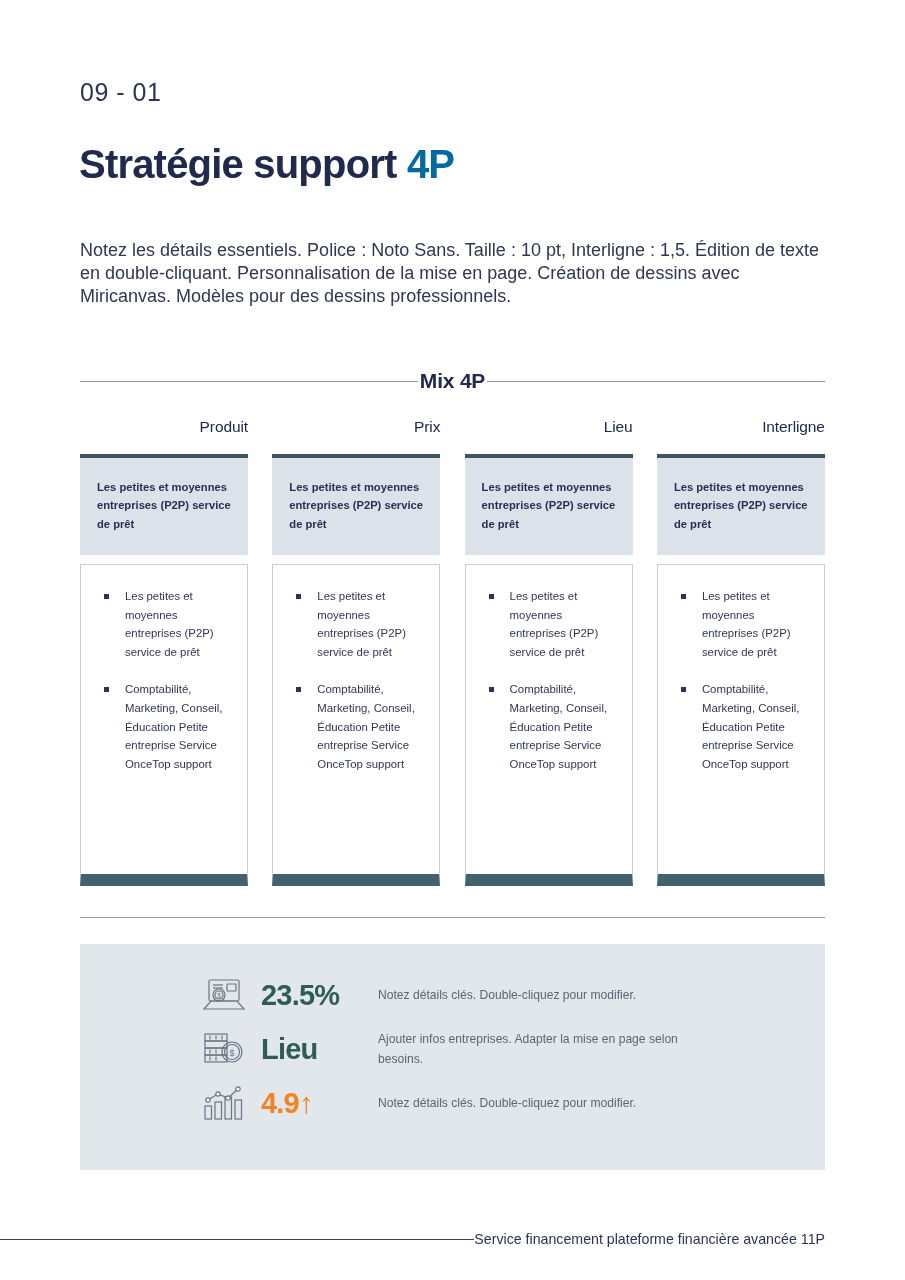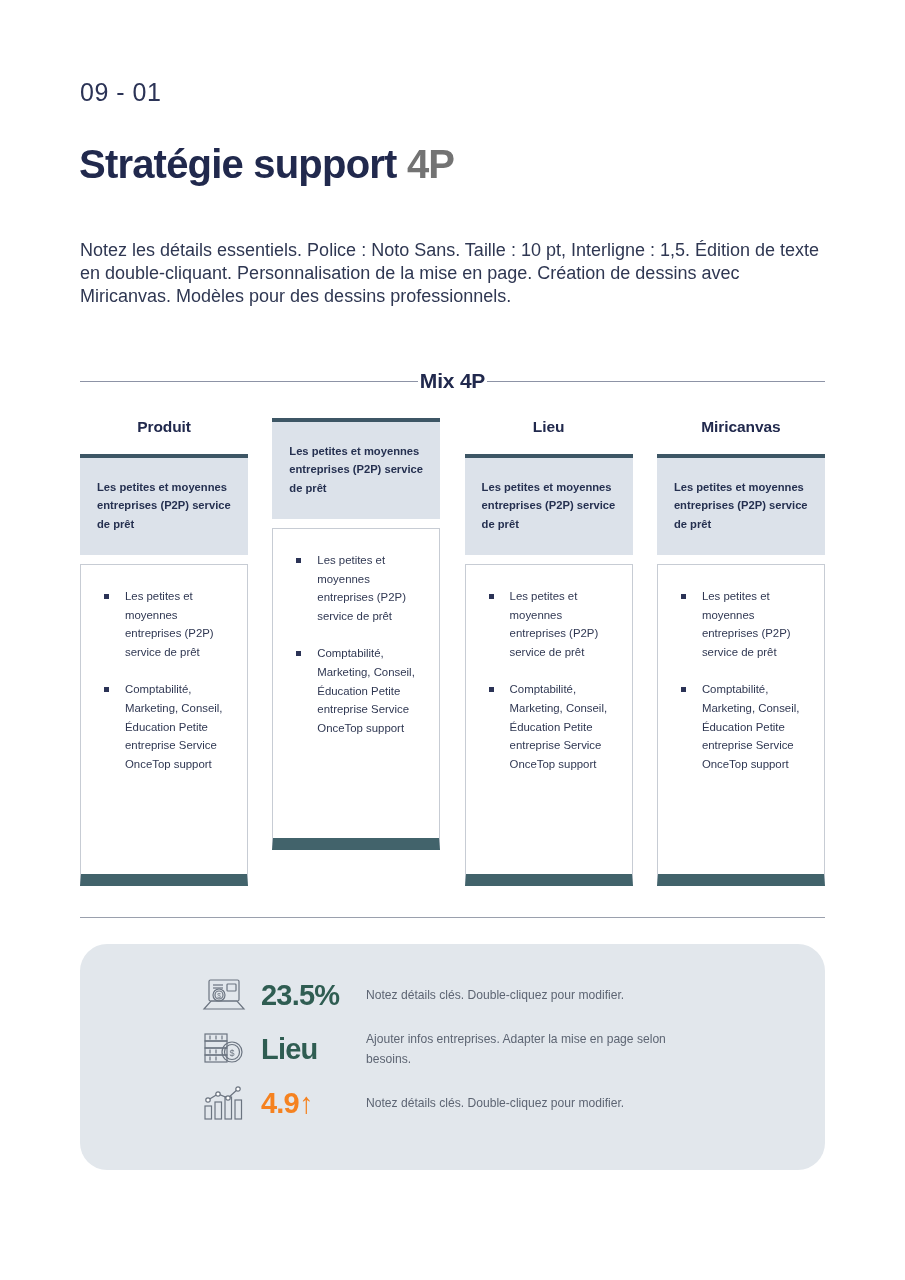"4P" .title .title-accent { color: #737373 -> #0369a1 }
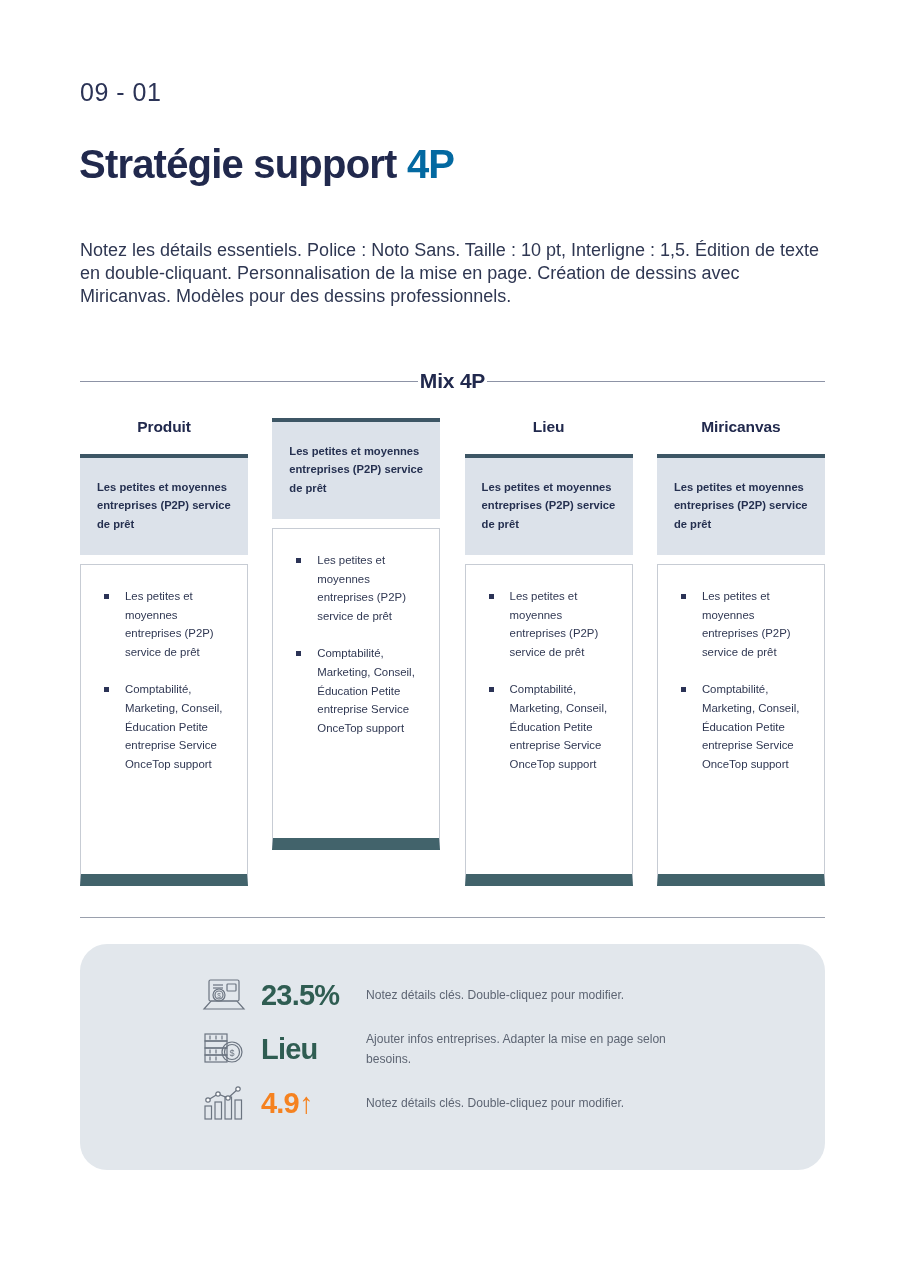"Produit" .col-head { font-weight: 700 -> 400; text-align: center -> right }
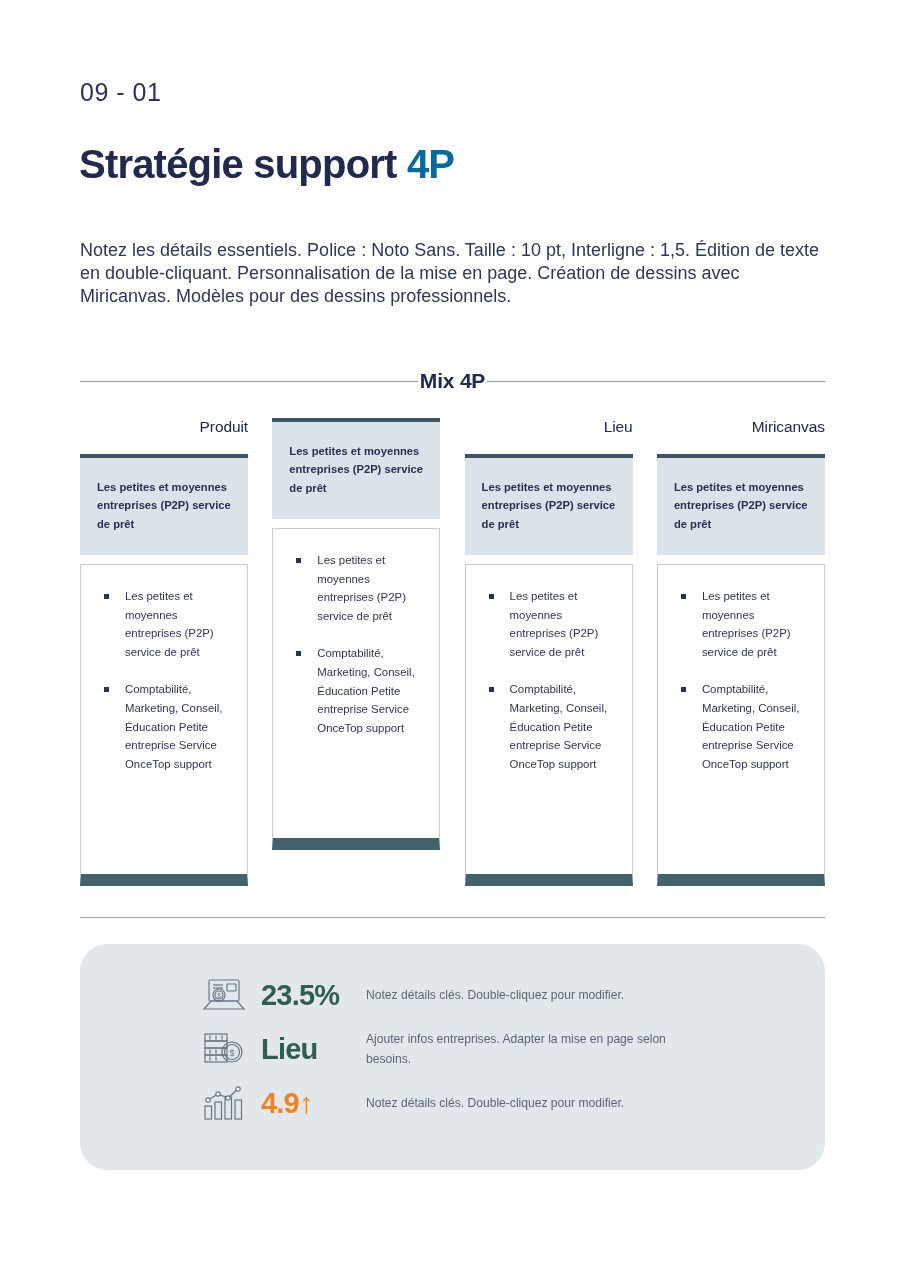"Prix" div.col-head { html: none -> <div>Prix</div> }
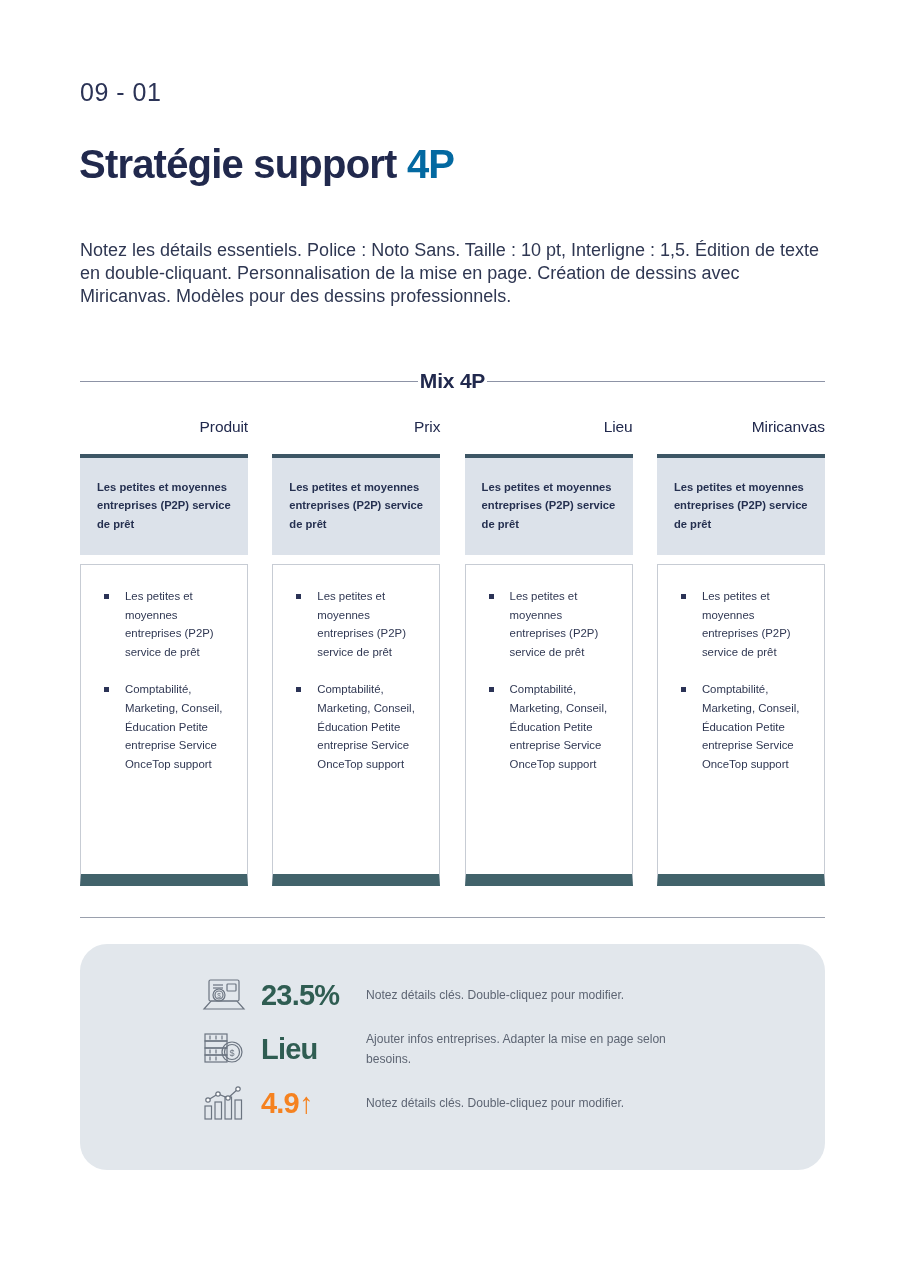"Miricanvas" div.col-head { text: Miricanvas -> Interligne }
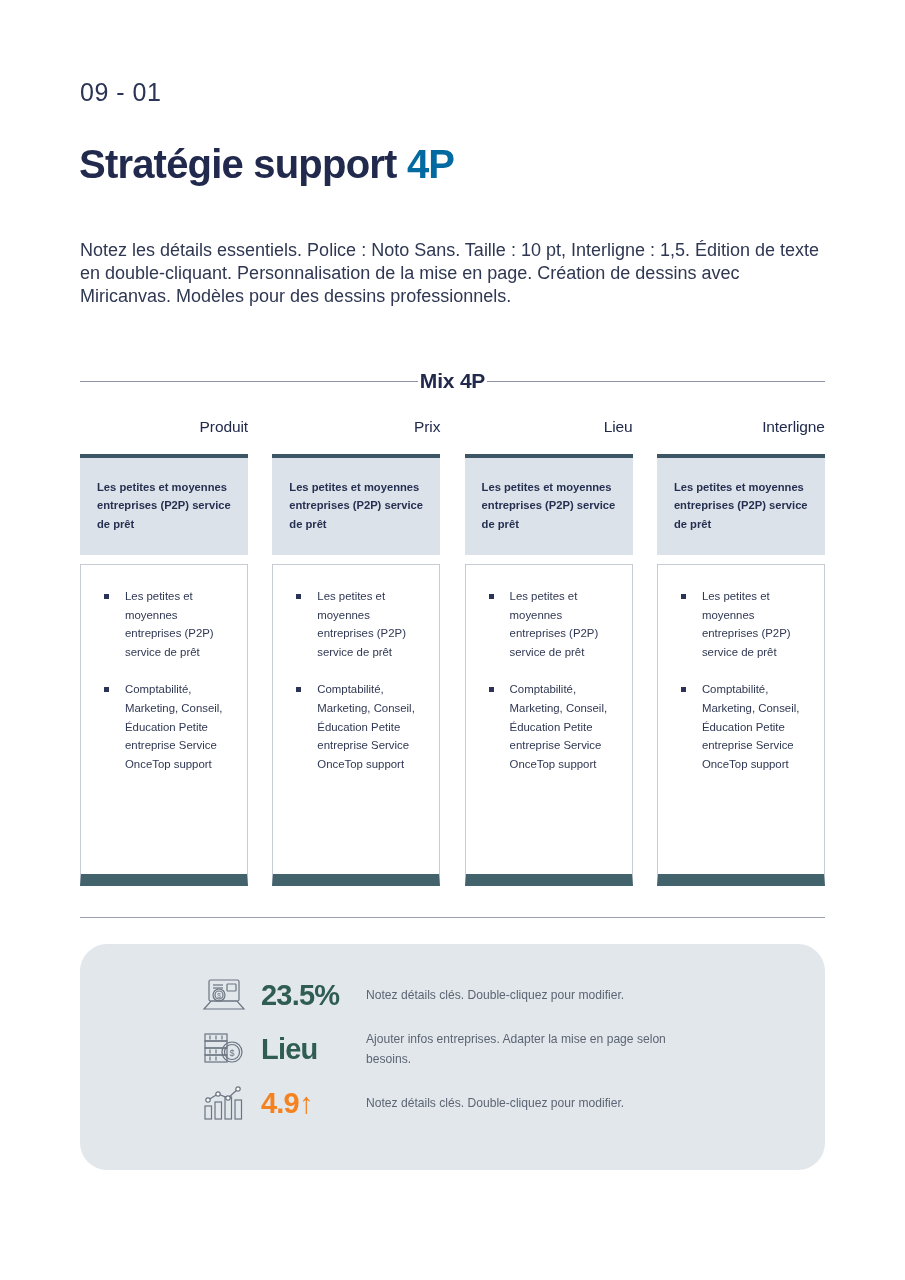"23.5%" .stats-panel { border-radius: 27px -> none }
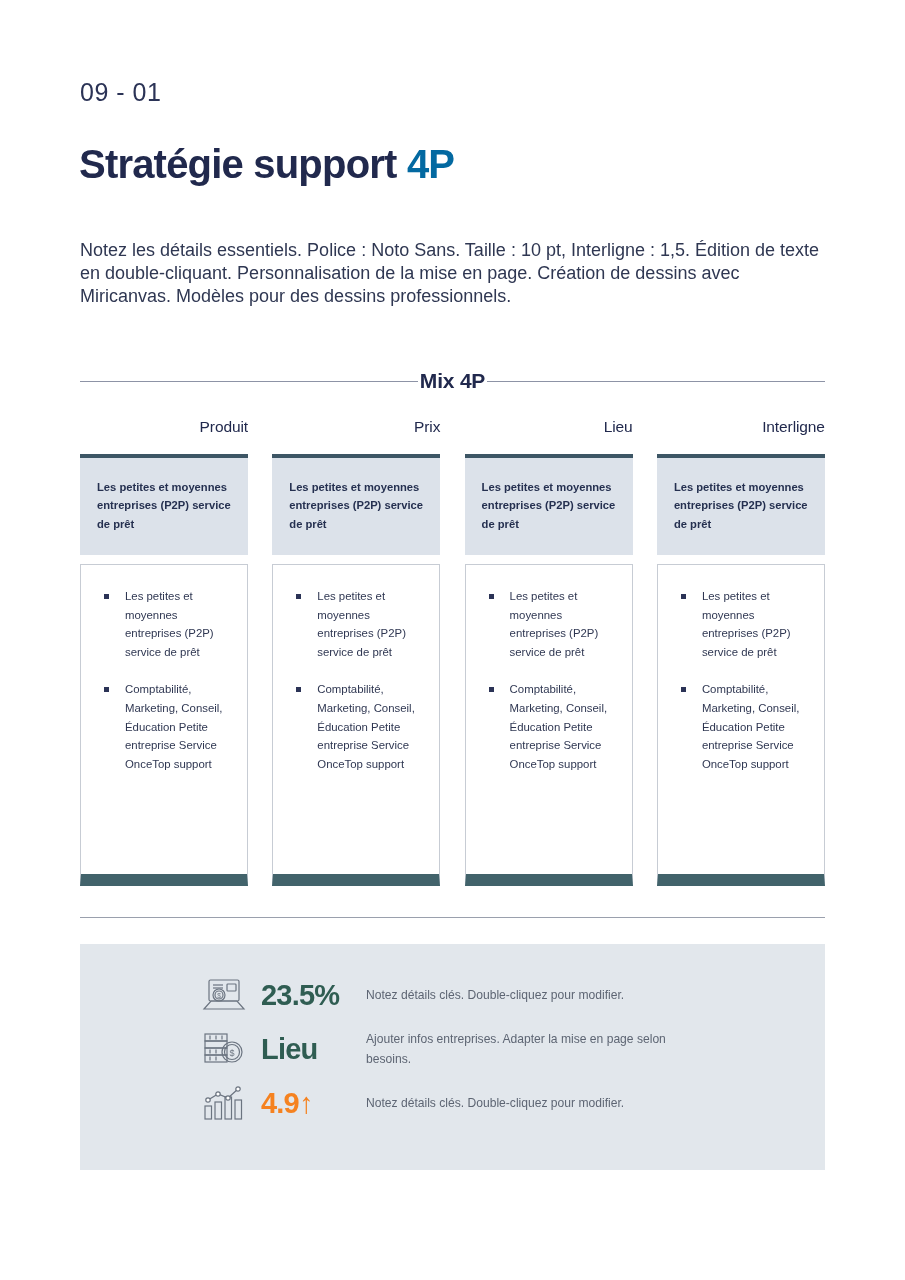"Notez détails clés. Double-cliquez pour" .stat-desc { margin-left: none -> 12px }
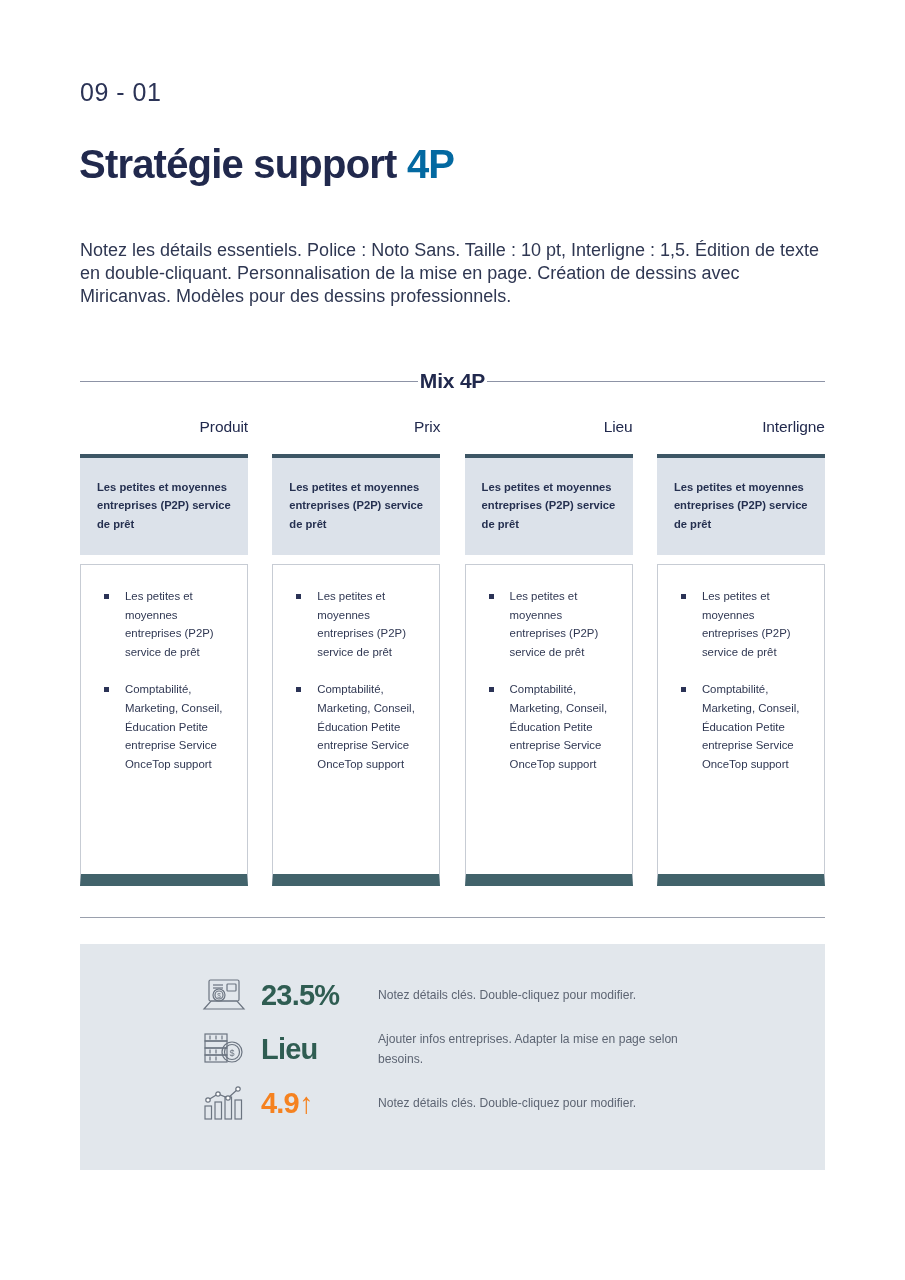"Service financement plateforme" div.footer { html: none -> <div> <div></div> <div>Service financement plateforme financière avancée 11P</div> </div> }
